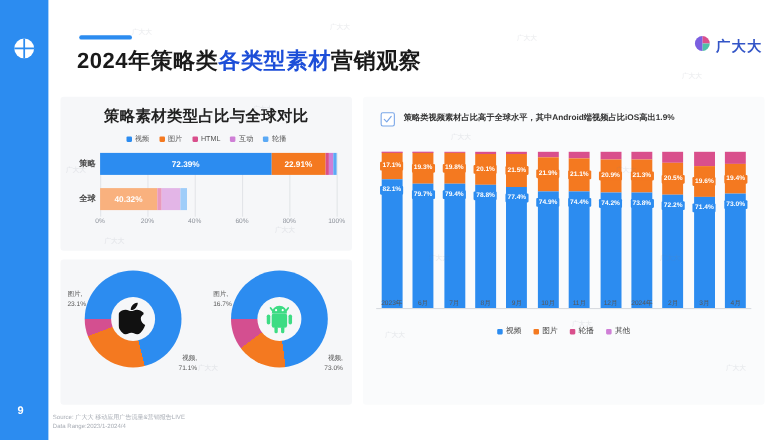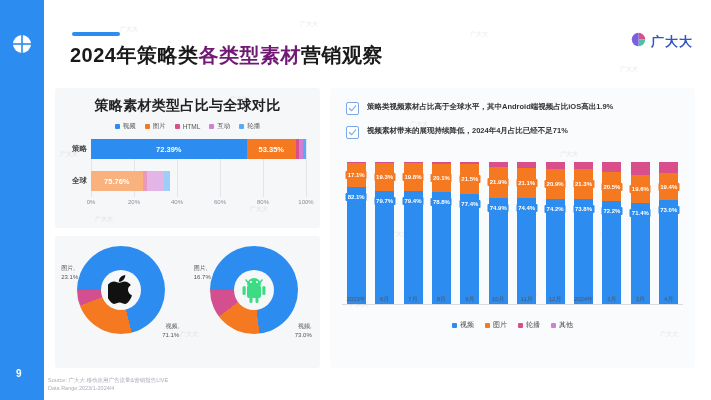"各类型素材" #page-title .hl { color: #701a75 -> #1d4ed8 }
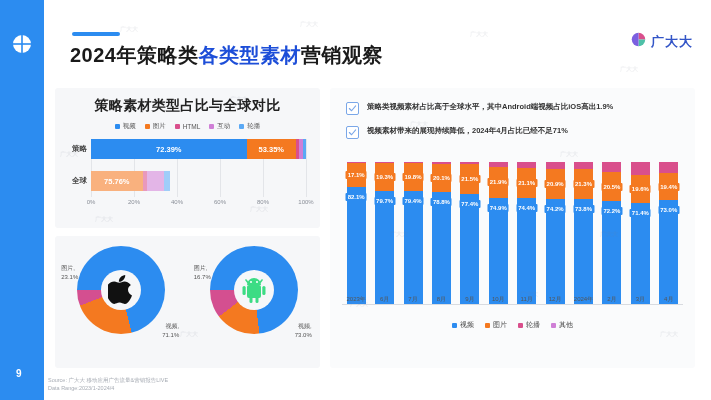"视频素材带来的展现持续降低，2024年4月占比已经不足71%" div.chk-row { html: <div> <div> <svg> <path></path> </svg> </div> <div>视频素材带来的展现持续降低，2024年4月占比已经不足71%</div> </div> -> none }
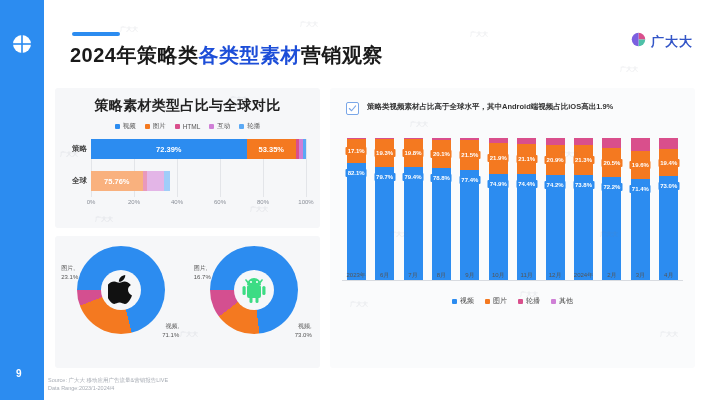"53.35%" div.seg { text: 53.35% -> 22.91% }
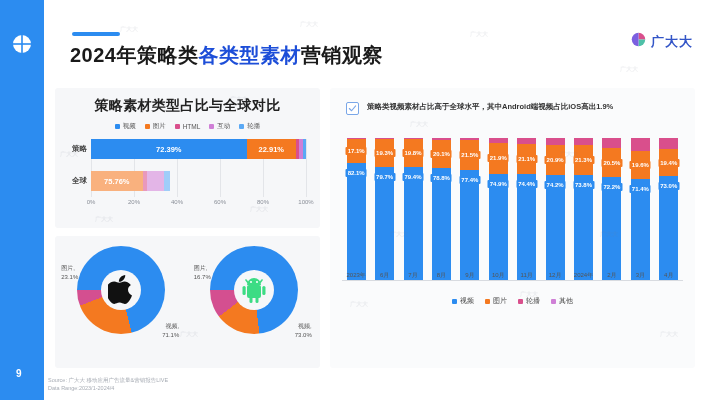"75.76%" div.seg { text: 75.76% -> 40.32% }
